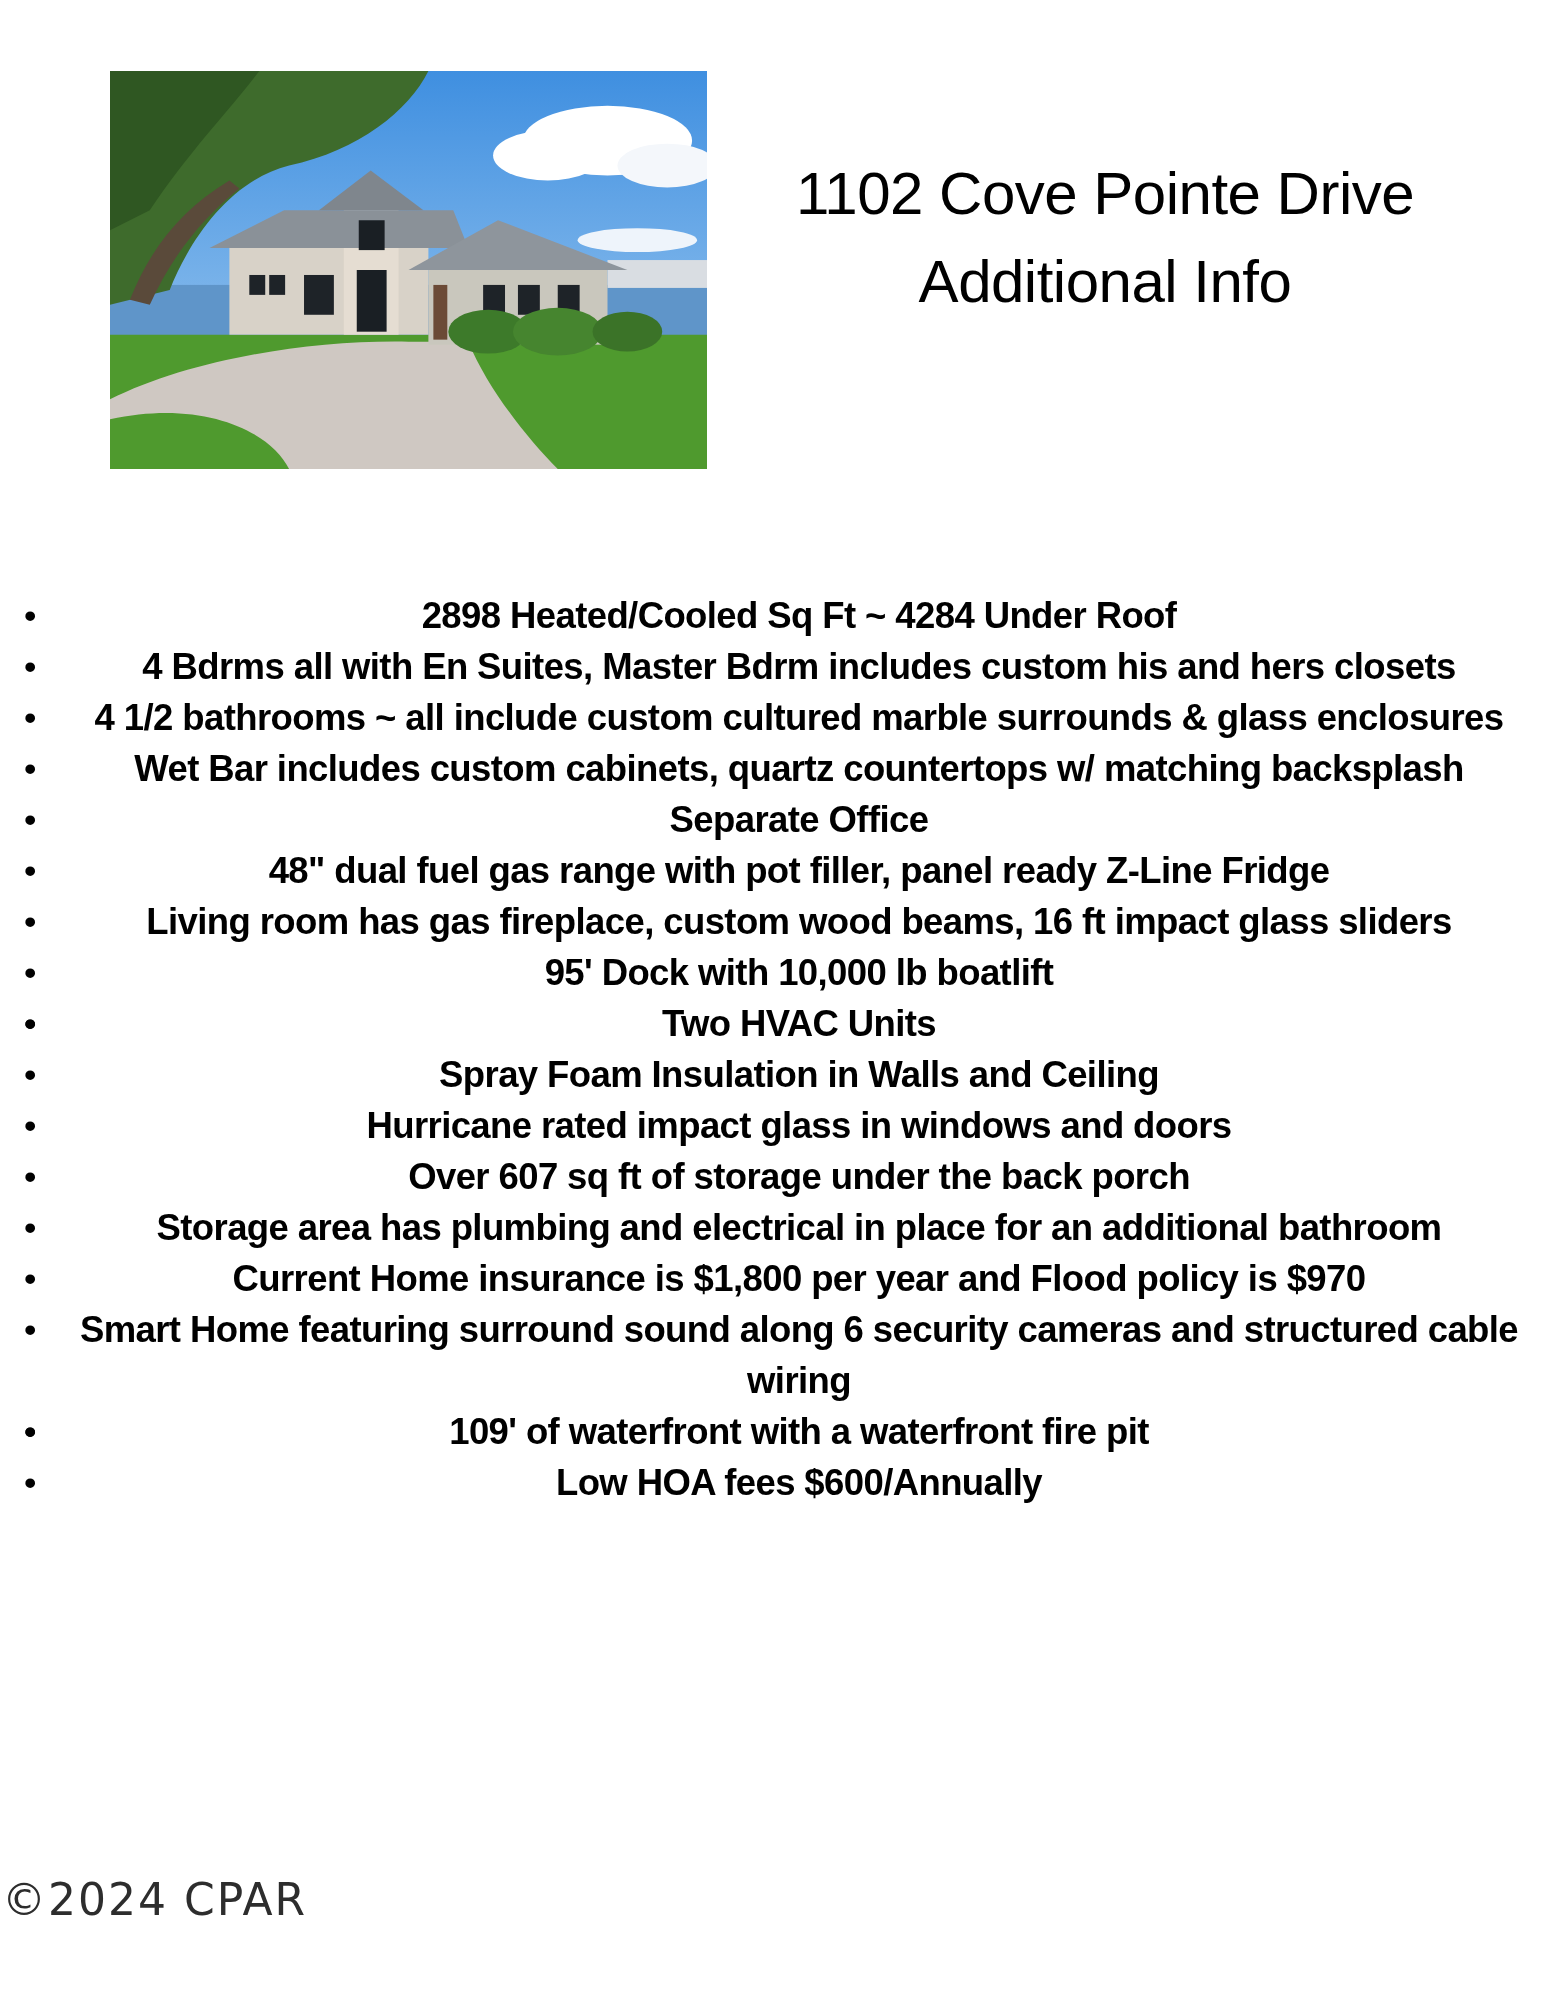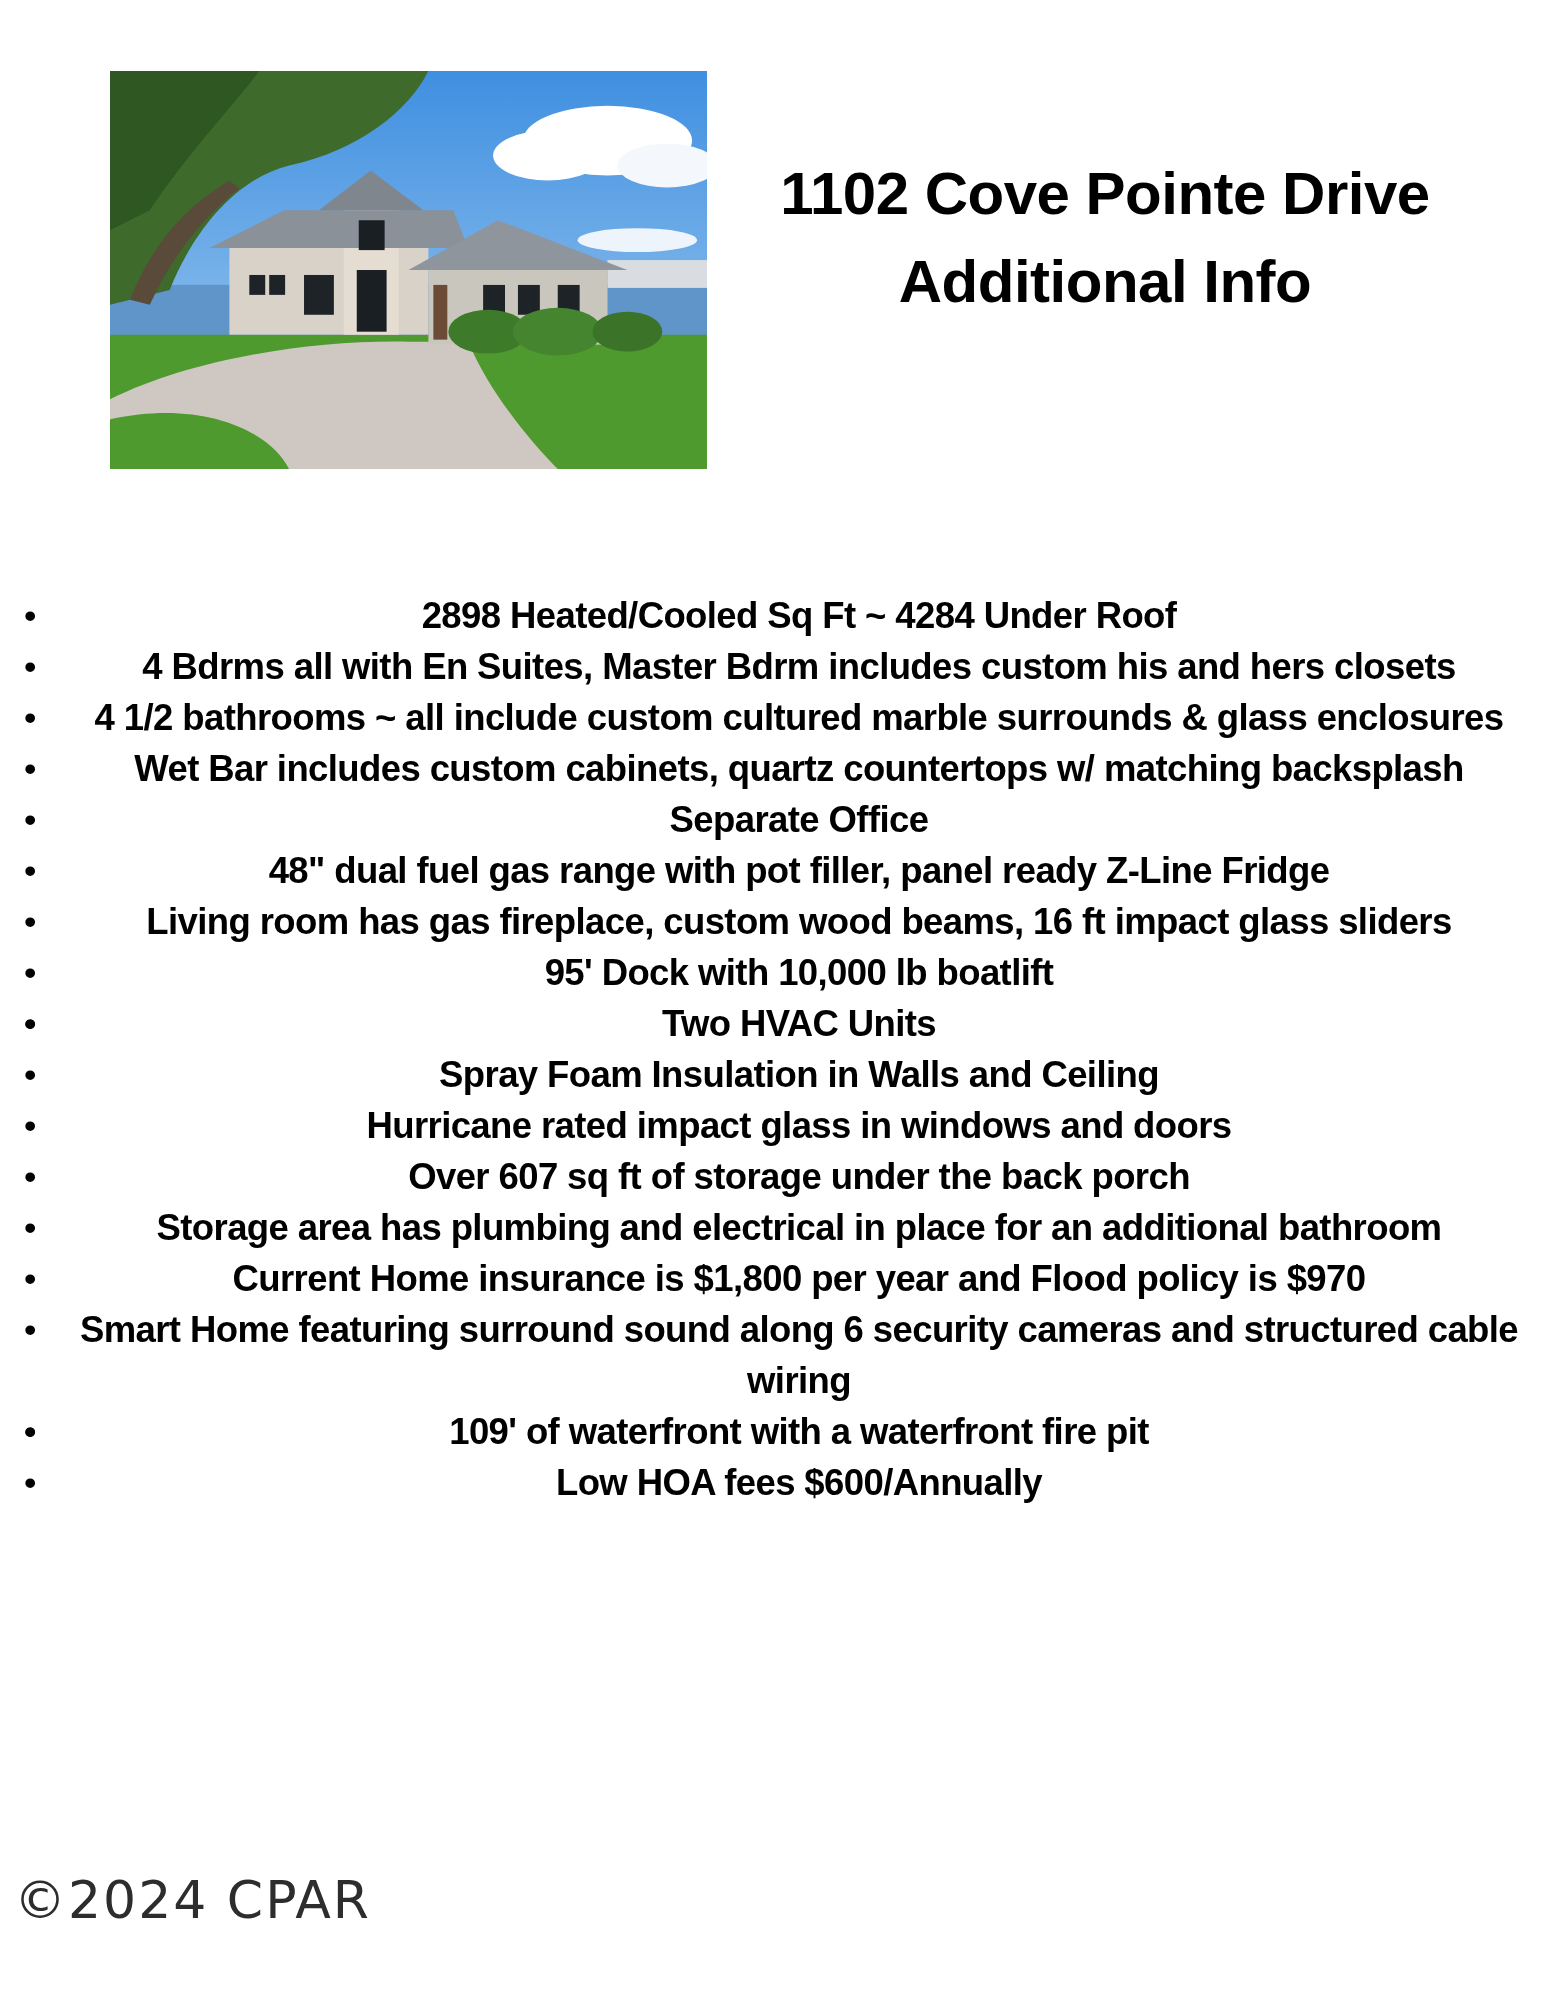"1102 Cove Pointe Drive" .title { font-weight: 700 -> 400 }
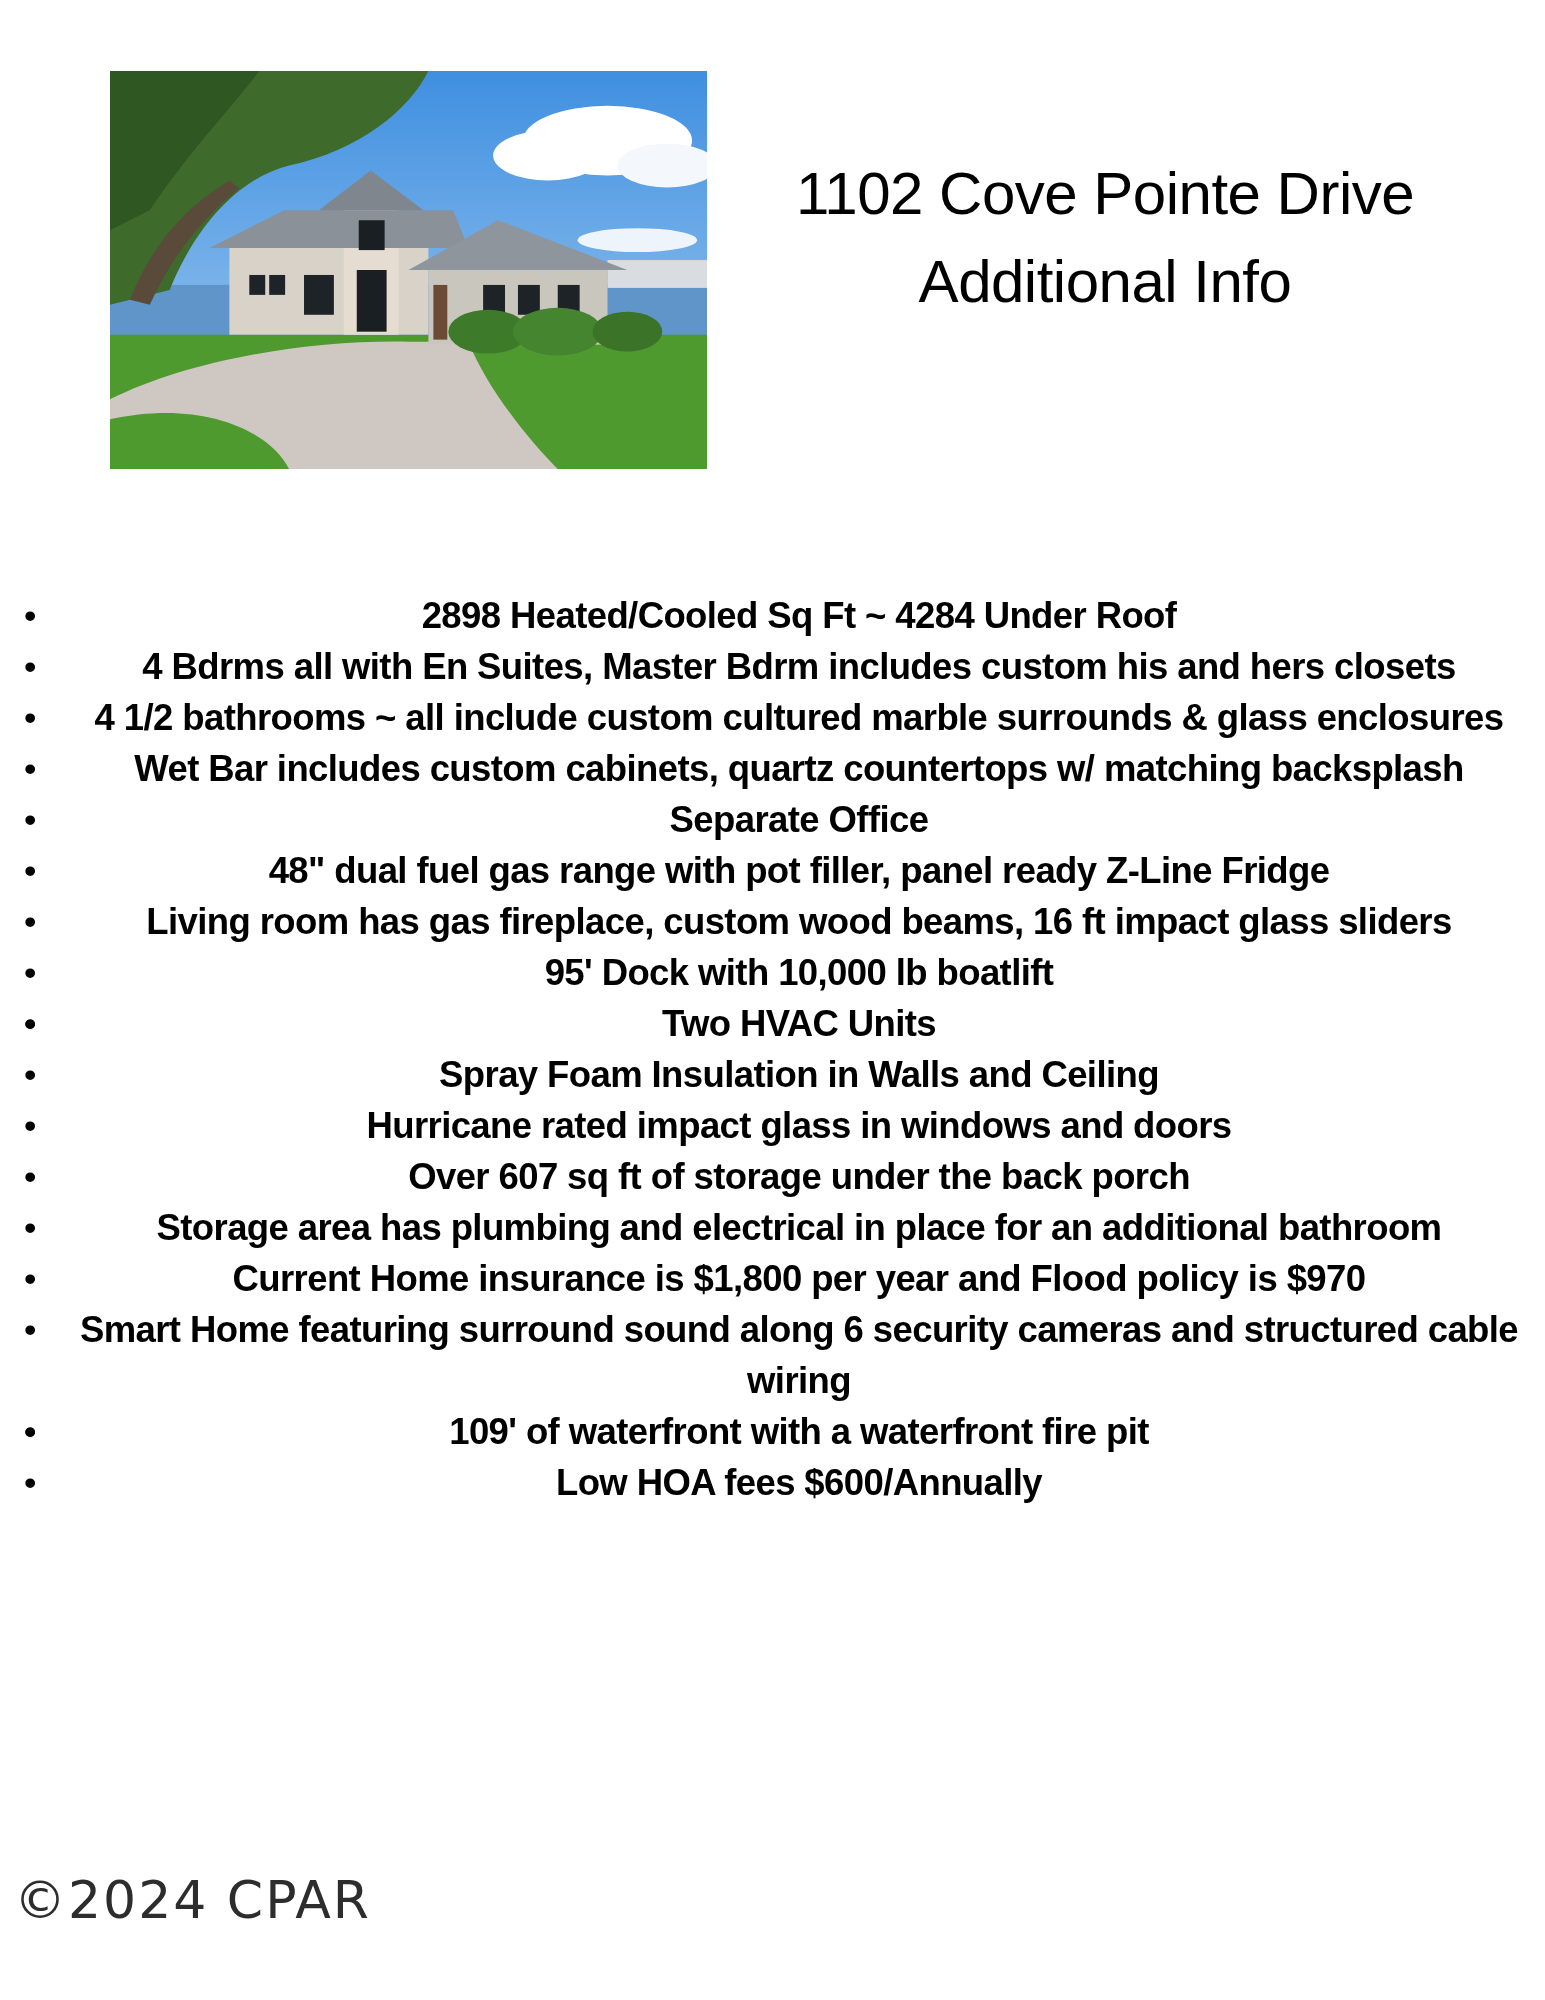"©2024 CPAR" .footer { font-size: 52px -> 44px; left: 14px -> 2px }
